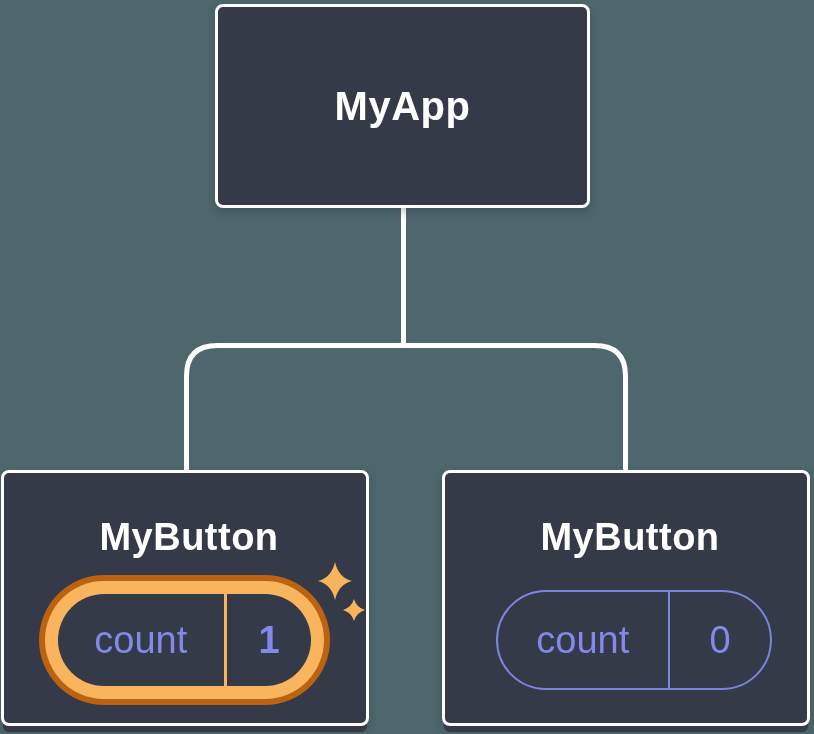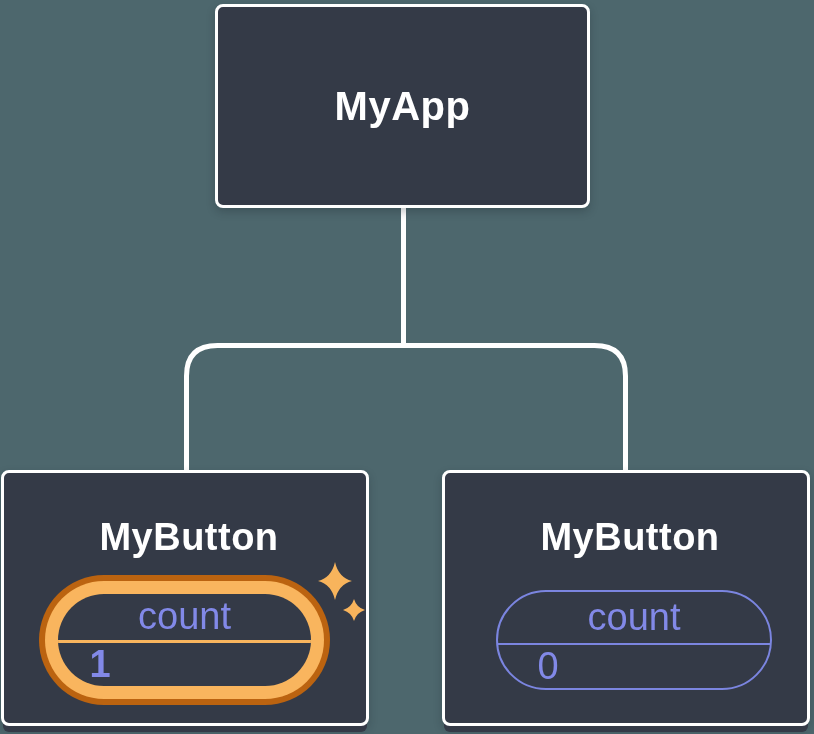"count" .pill { flex-direction: column -> none }
